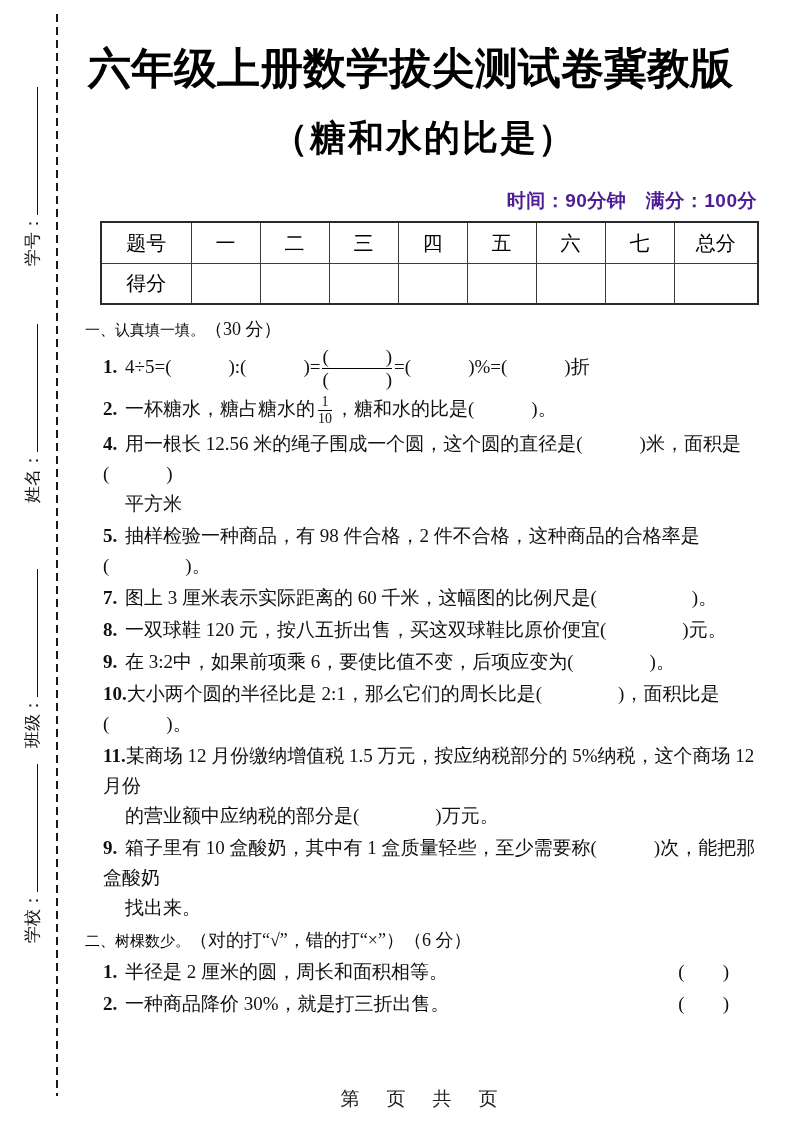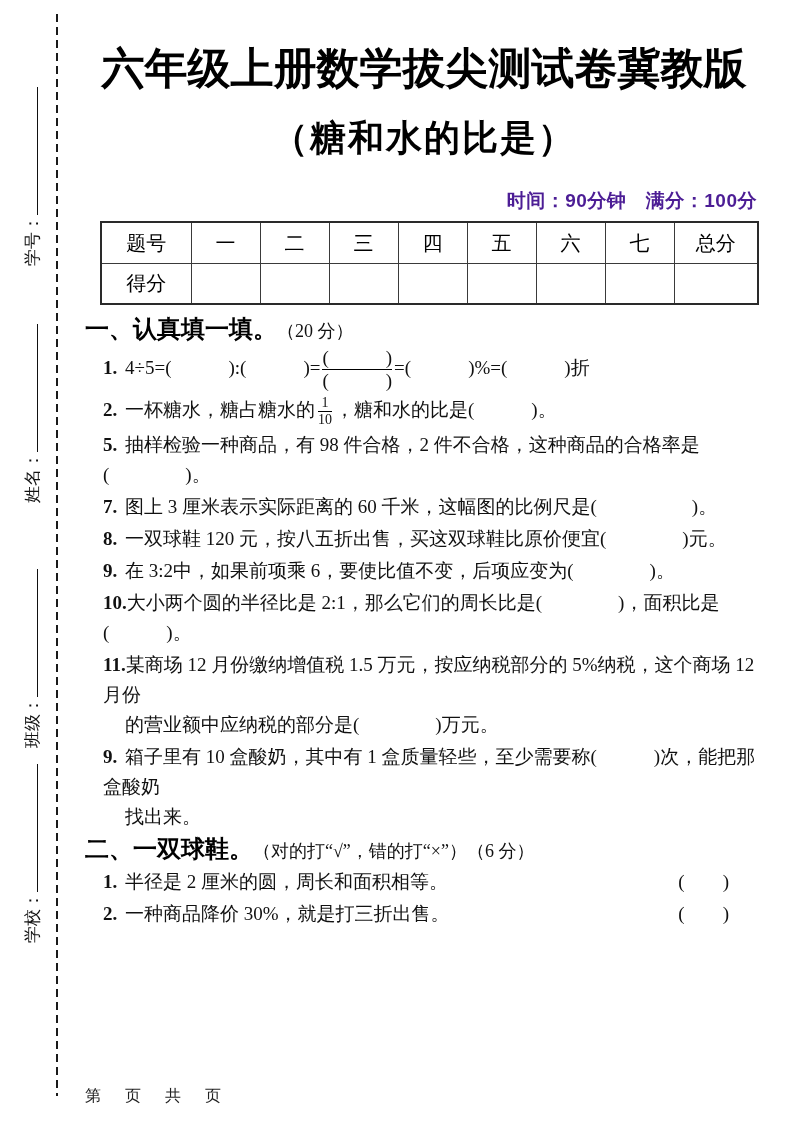"六年级上册数学拔尖测试卷冀教版" .title { text-align: center -> none }
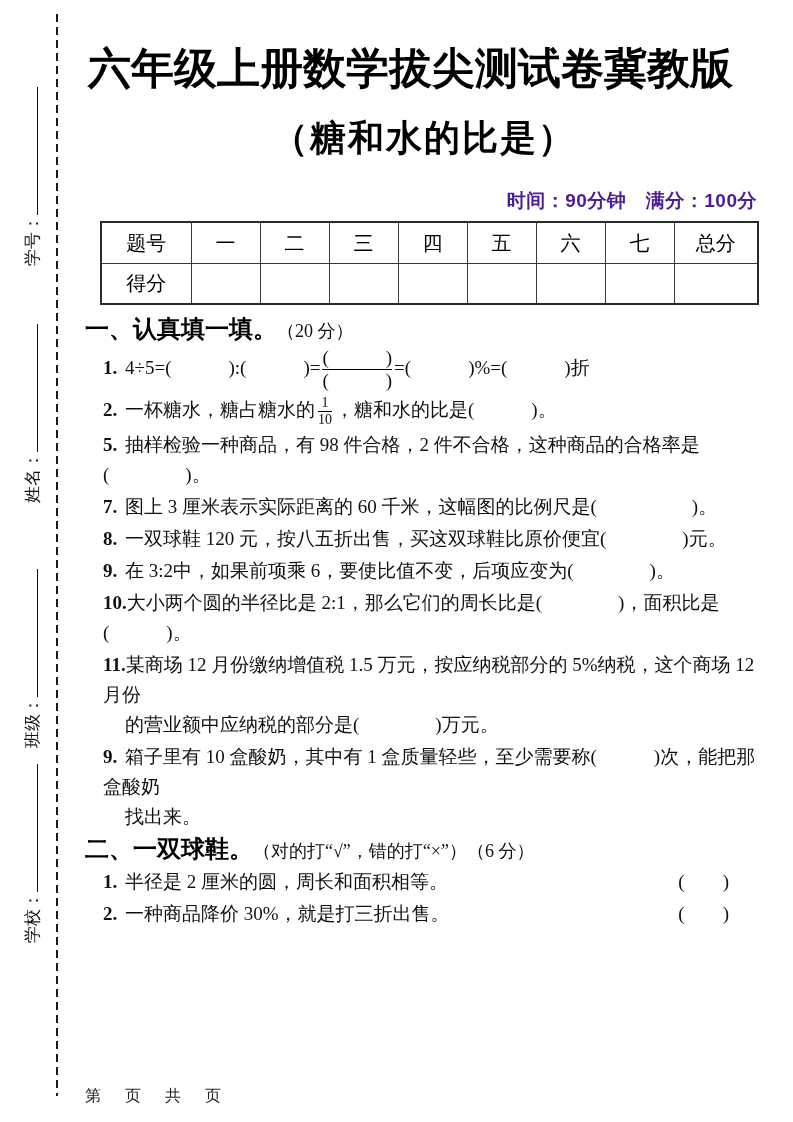"一、认真填一填。" .sec-bold { font-size: 24px -> 15px; font-weight: 700 -> 400 }
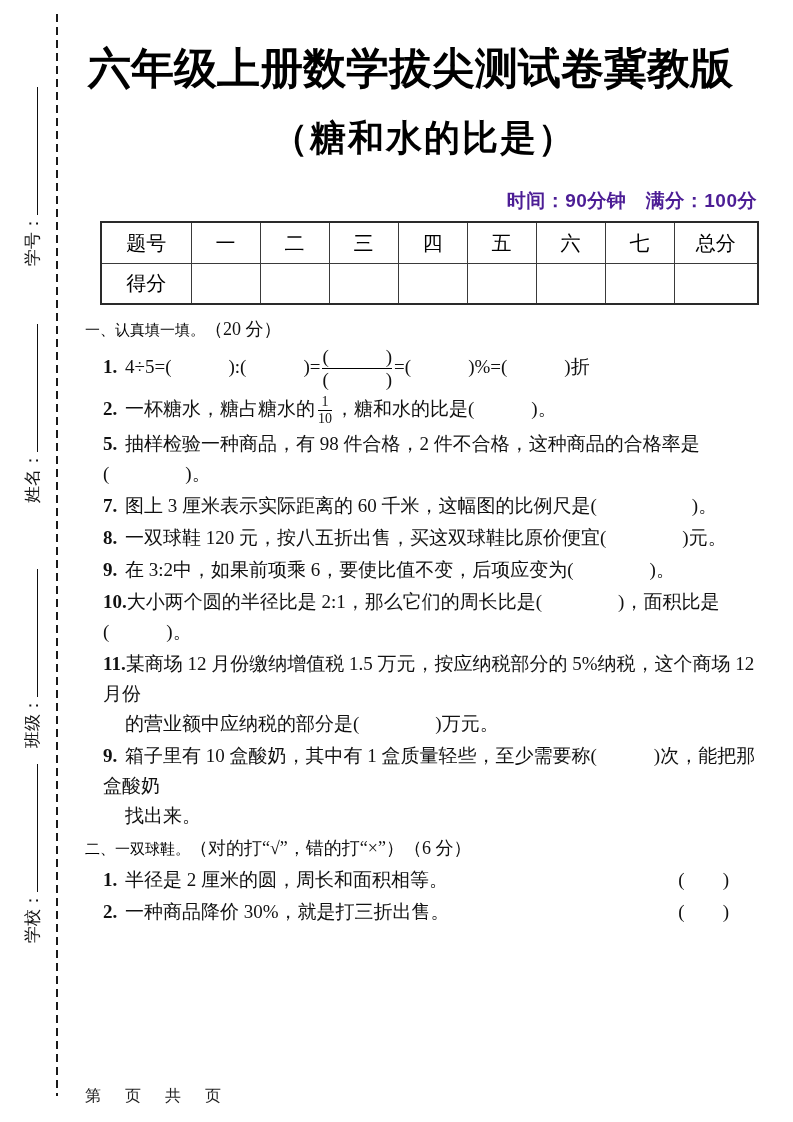"（20 分）" span.sec-rest { text: 20 -> 30 }
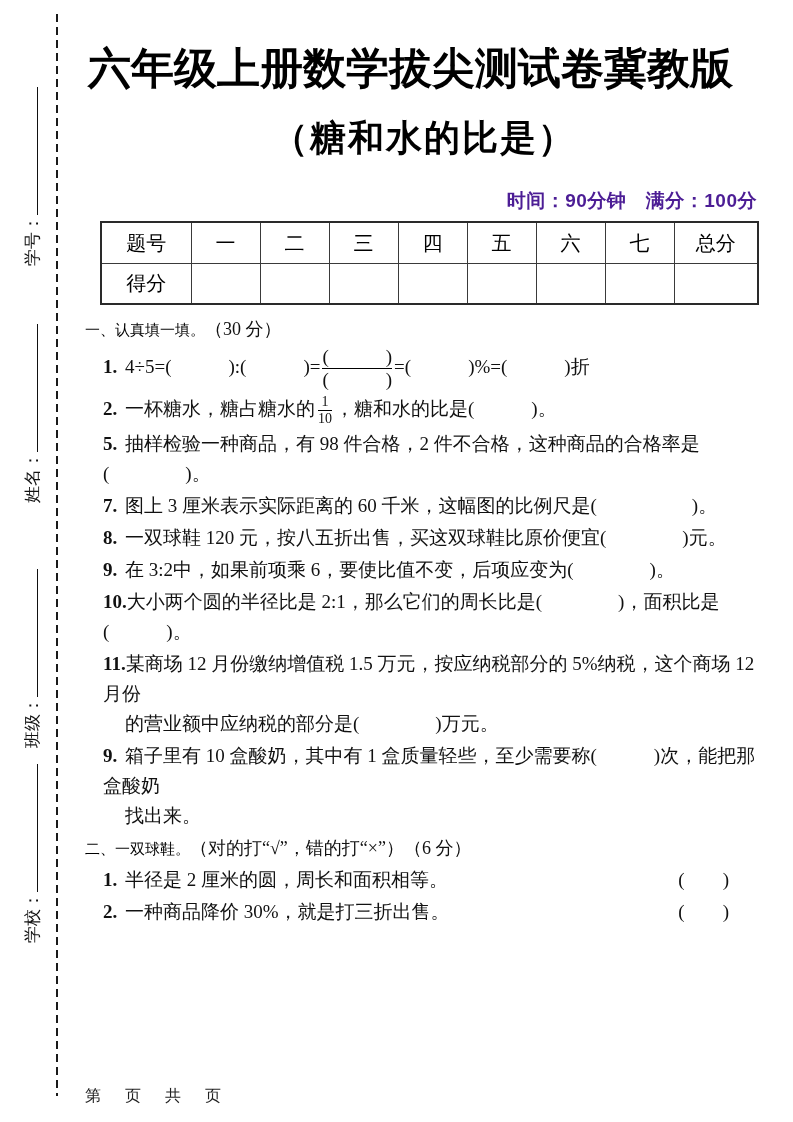"4. 用一根长 12.56 米的绳子围成一个圆，这个圆的直径是( )米，面积是(" div.question { html: none -> <div> <div><span>4.</span>用一根长 12.56 米的绳子围成一个圆，这个圆的直径是( )米，面积是( )</div> <div>平方米</div> </div> }
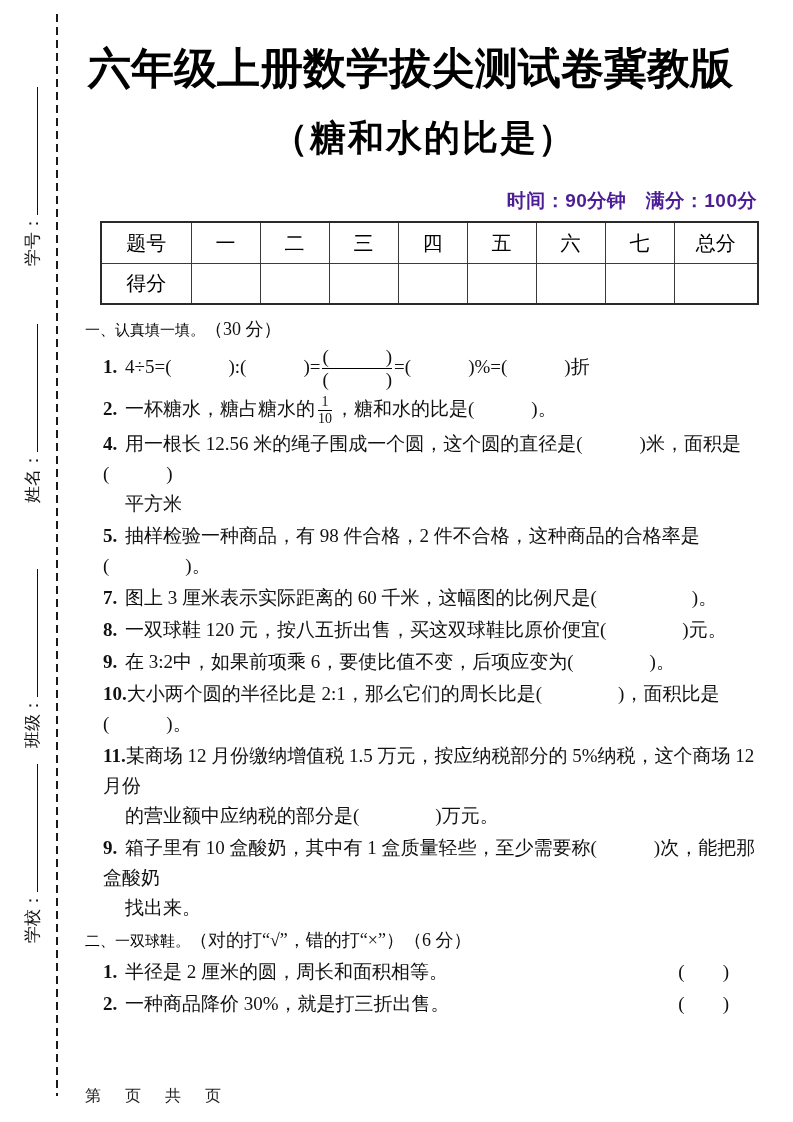"二、一双球鞋。" span.sec-bold { text: 一双球鞋 -> 树棵数少 }
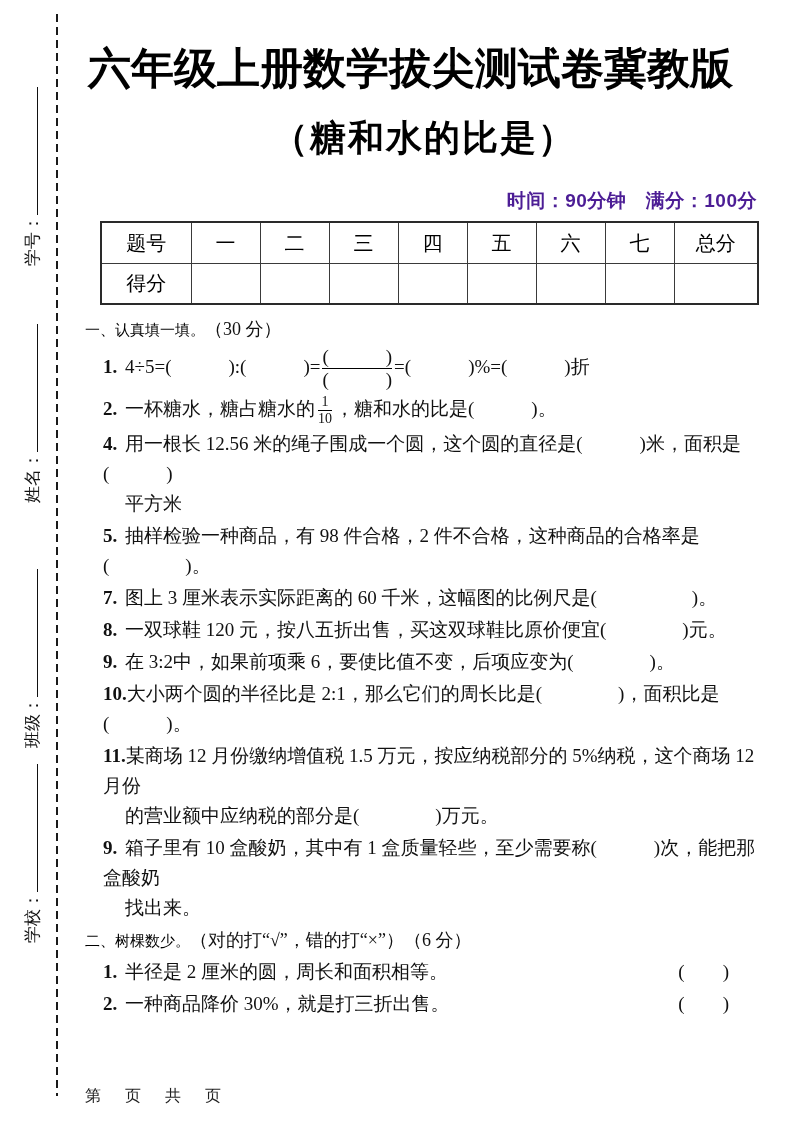"第 页 共 页" .footer { font-size: 16px -> 19px; text-align: left -> center }
